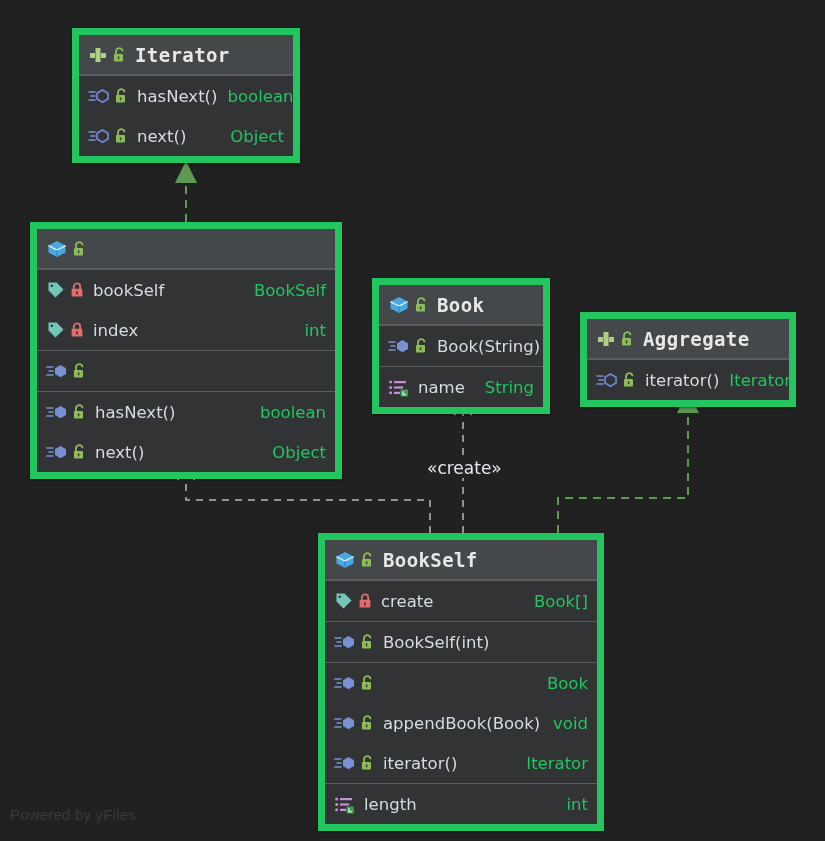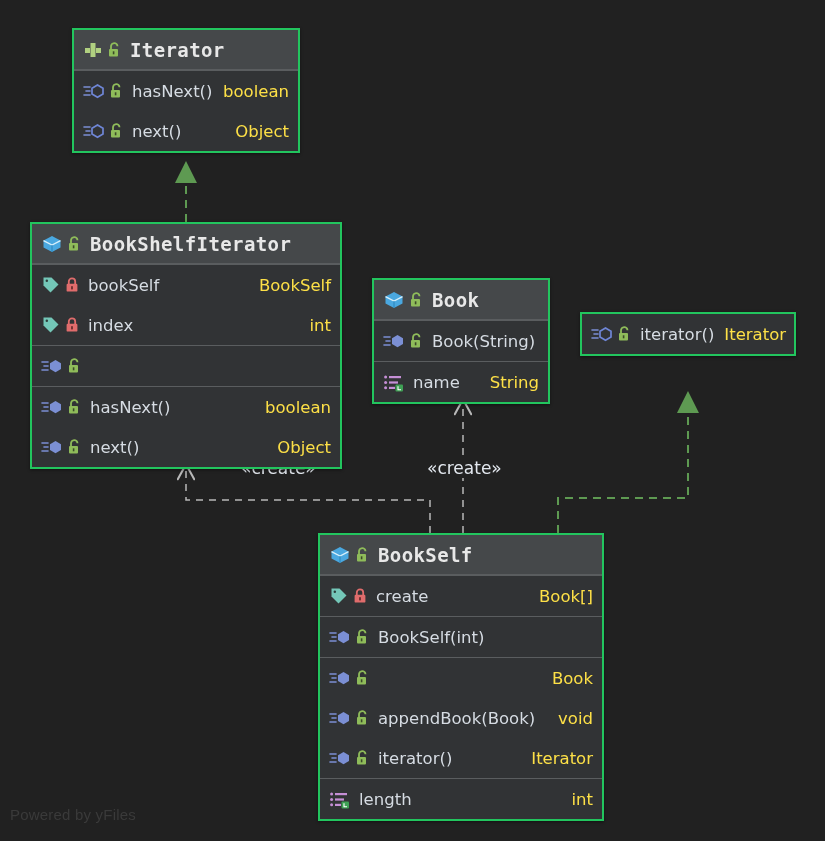"Iterator" .uml-node { border: 2px solid #22c55e -> 7px solid #22c55e }
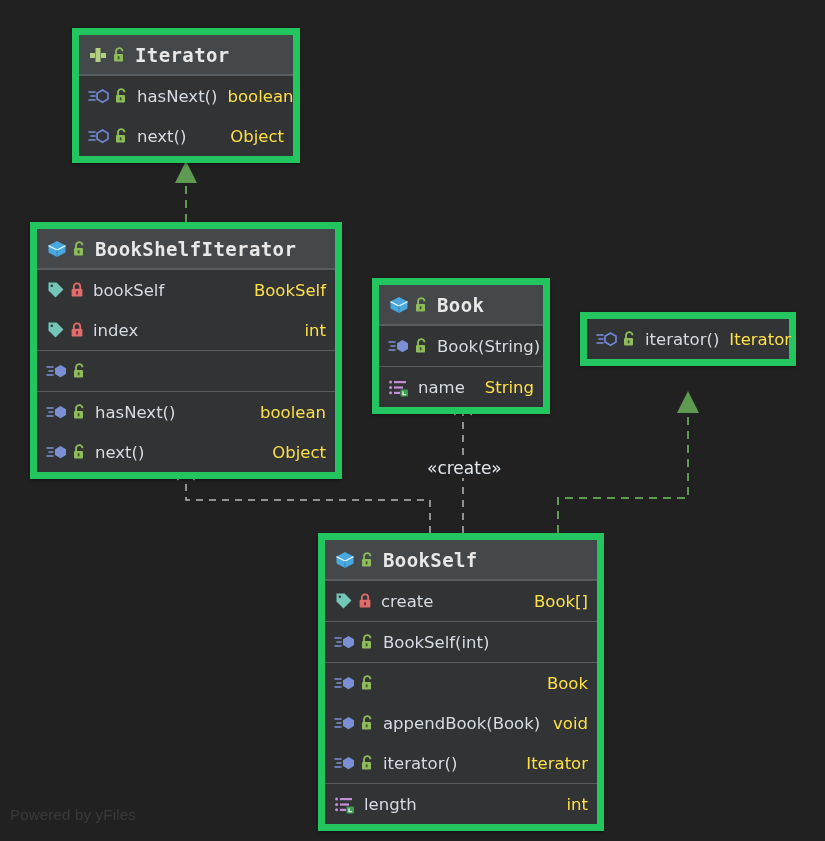"boolean" .uml-row .mtype { color: #fde047 -> #22c55e }
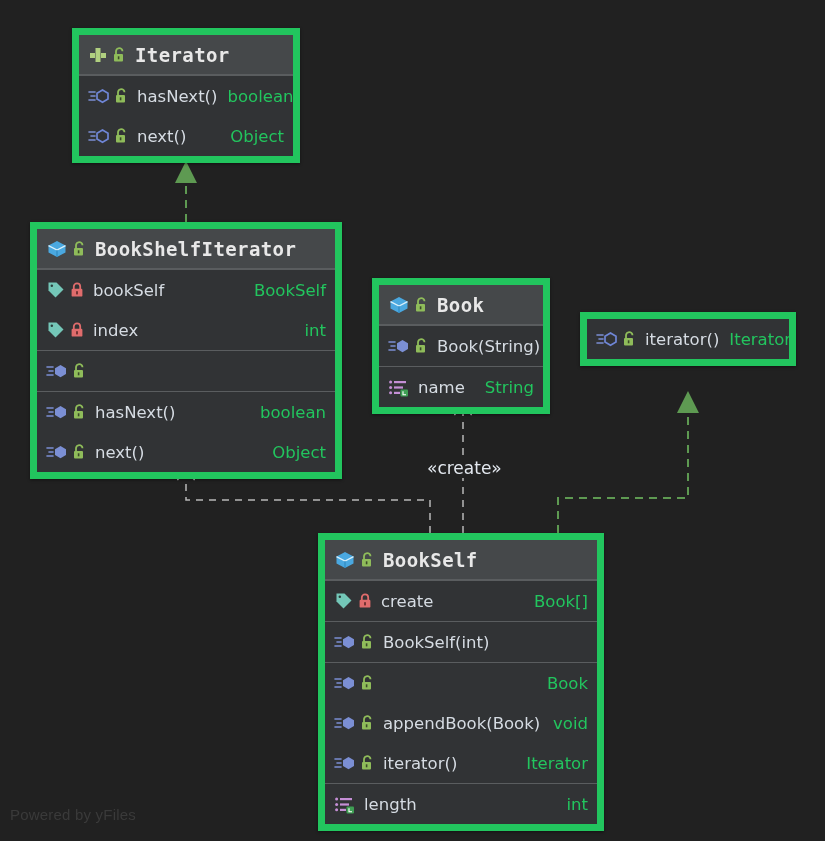"BookShelfIterator" span.tname { html: <span>BookShelfIterator</span> -> none }
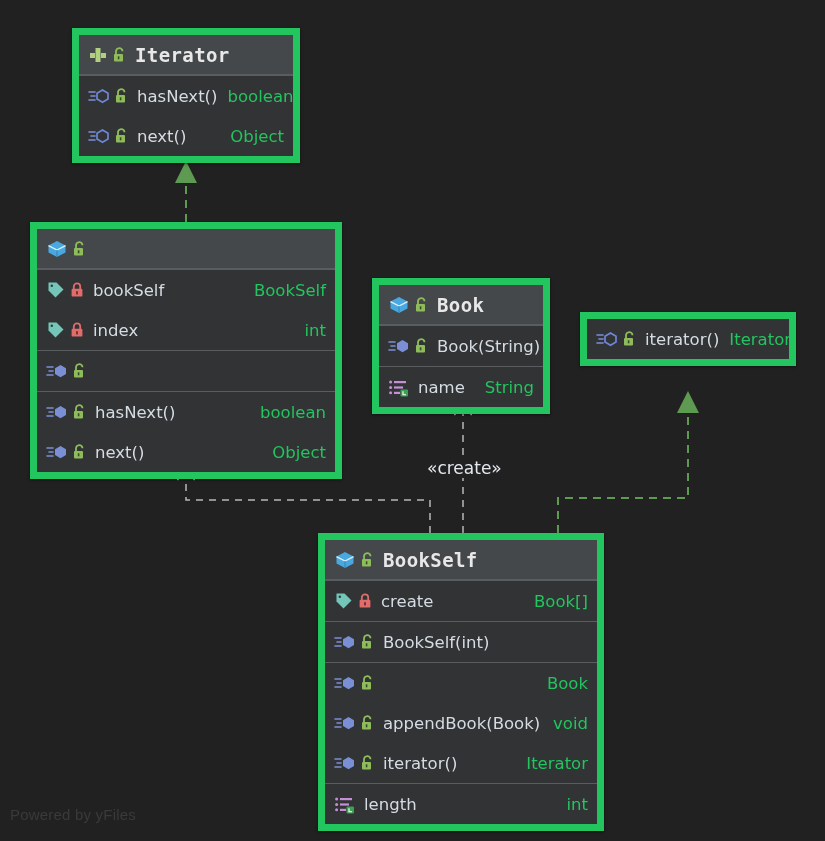"Aggregate" div.uml-title { html: none -> <div> <span> <svg> <g> <rect></rect> <rect></rect> <rect></rect> <rect></rect> <rect></rect> </g> </svg> </span> <span></span> <span> <svg> <path></path> <rect></rect> <rect></rect> </svg> </span> <span>Aggregate</span> </div> }
